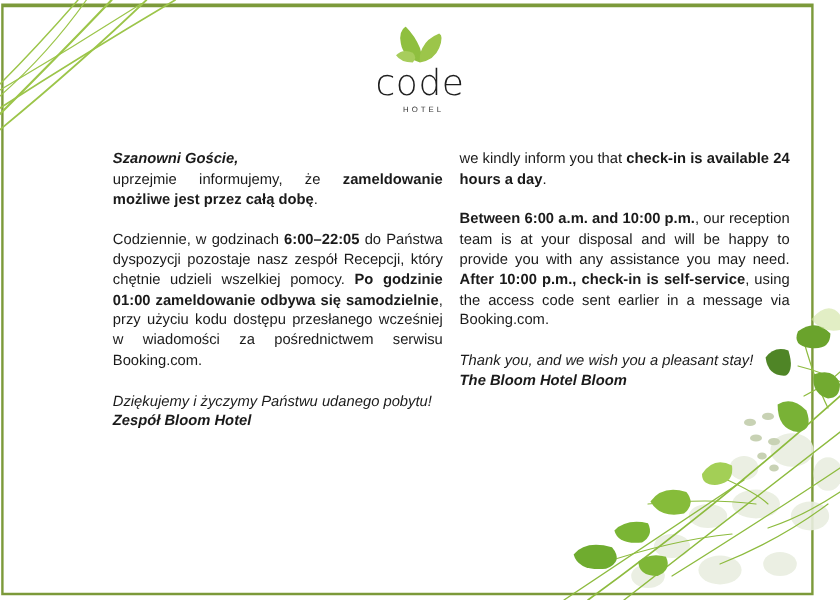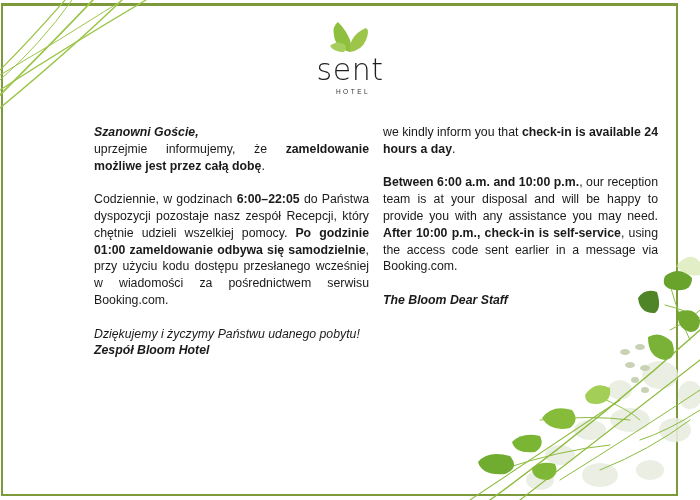"sent" div.logo-word { text: sent -> code }
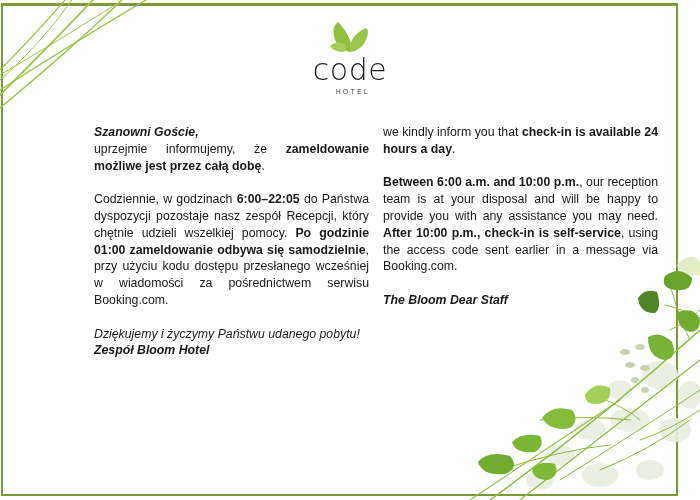"Thank you, and we wish" span.i { html: none -> <span>Thank you, and we wish you a pleasant stay!</span> }
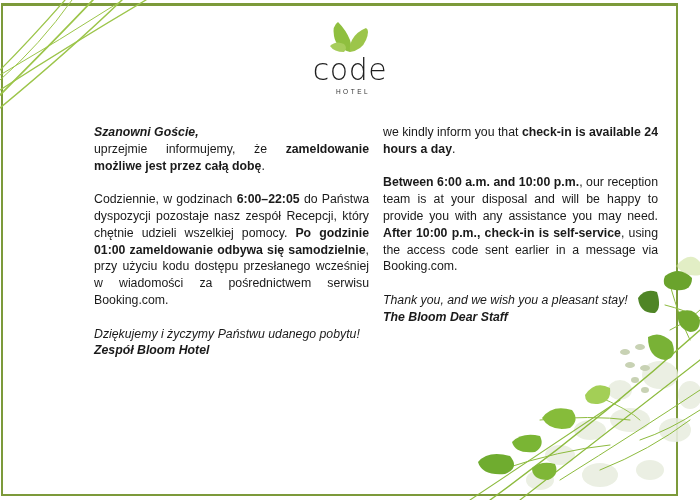"The Bloom Dear Staff" span.bi { text: Dear Staff -> Hotel Bloom }
